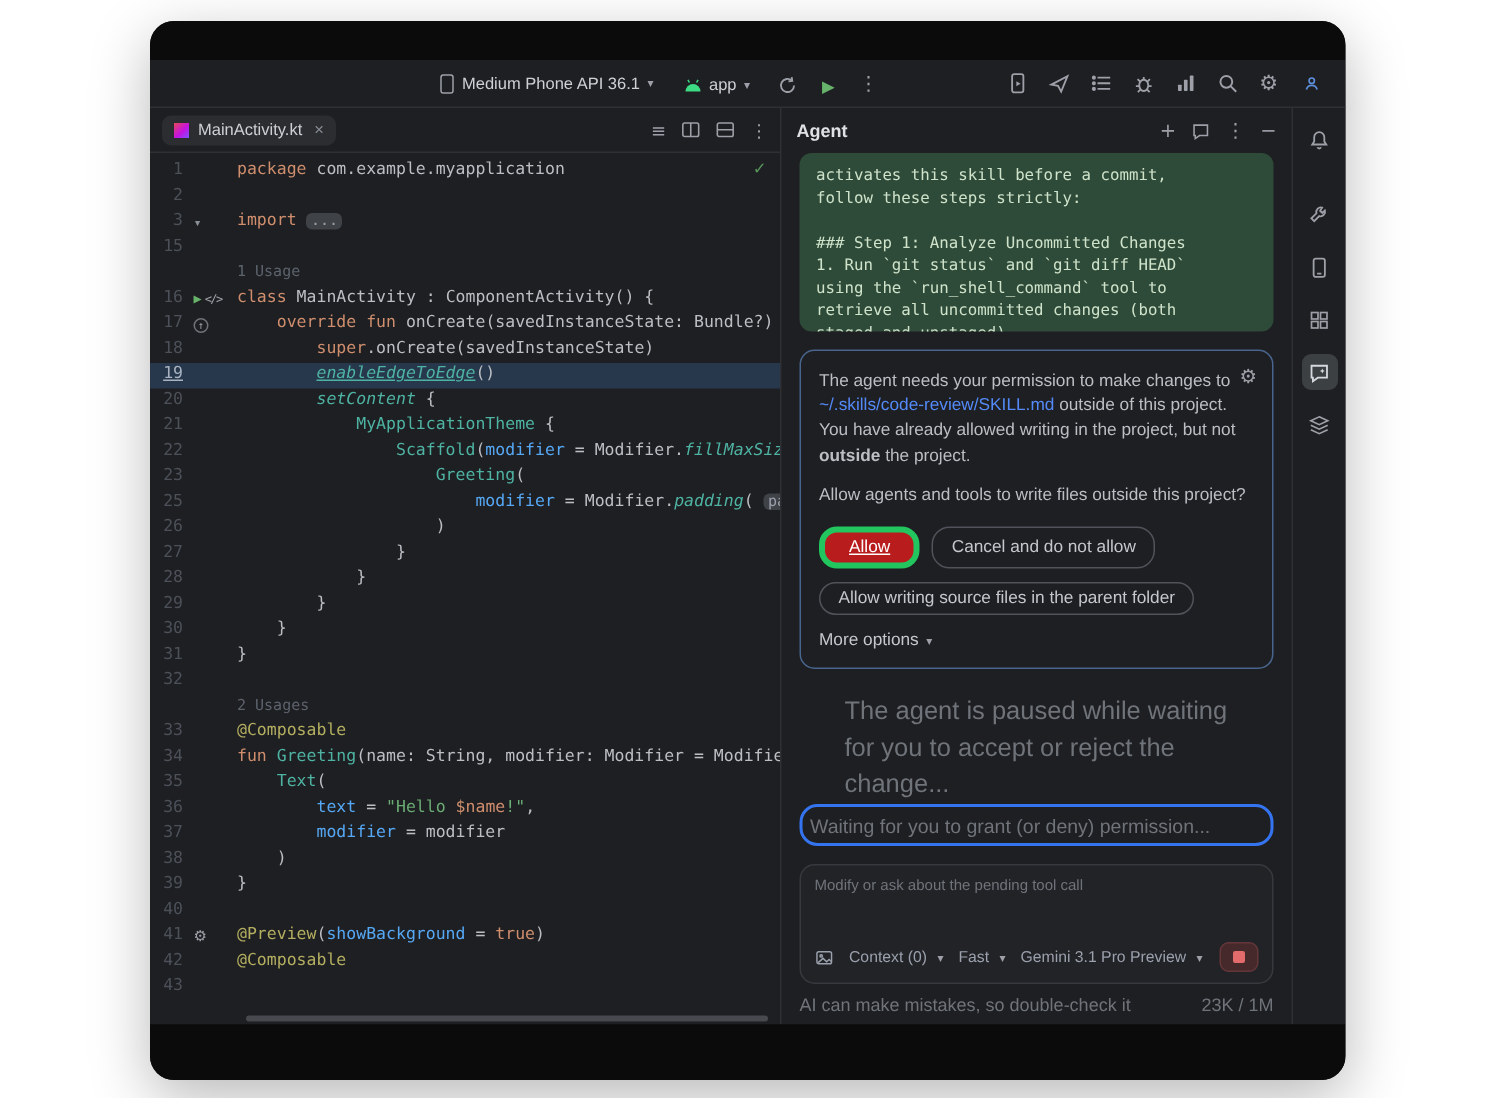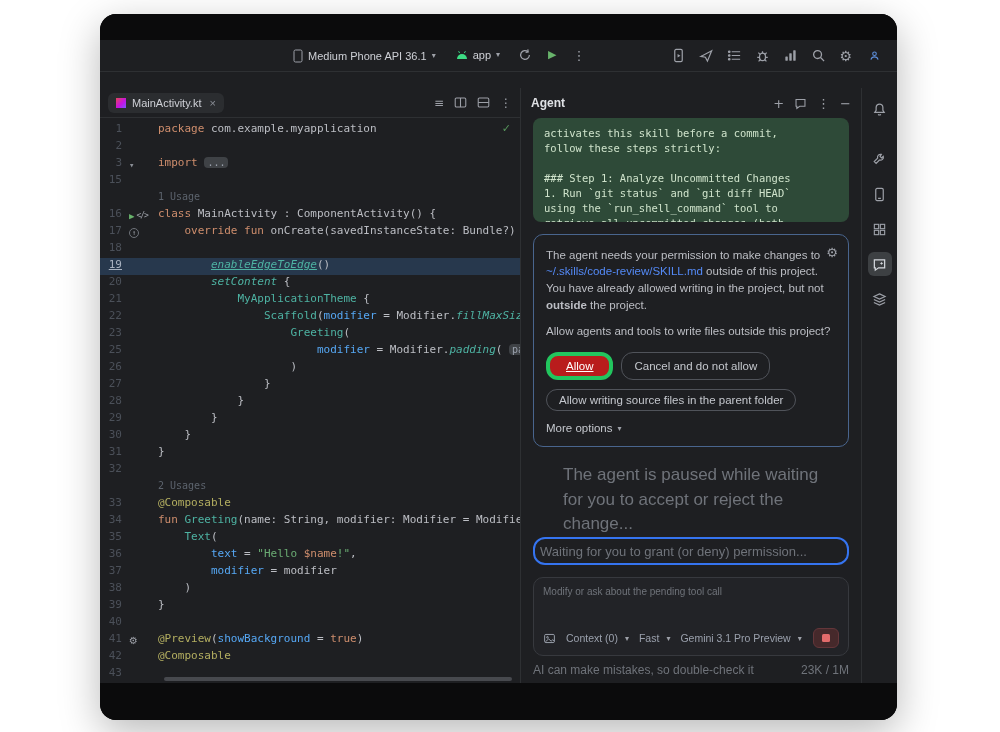"Medium Phone API 36.1" .tb-center { align-items: flex-start -> flex-end }
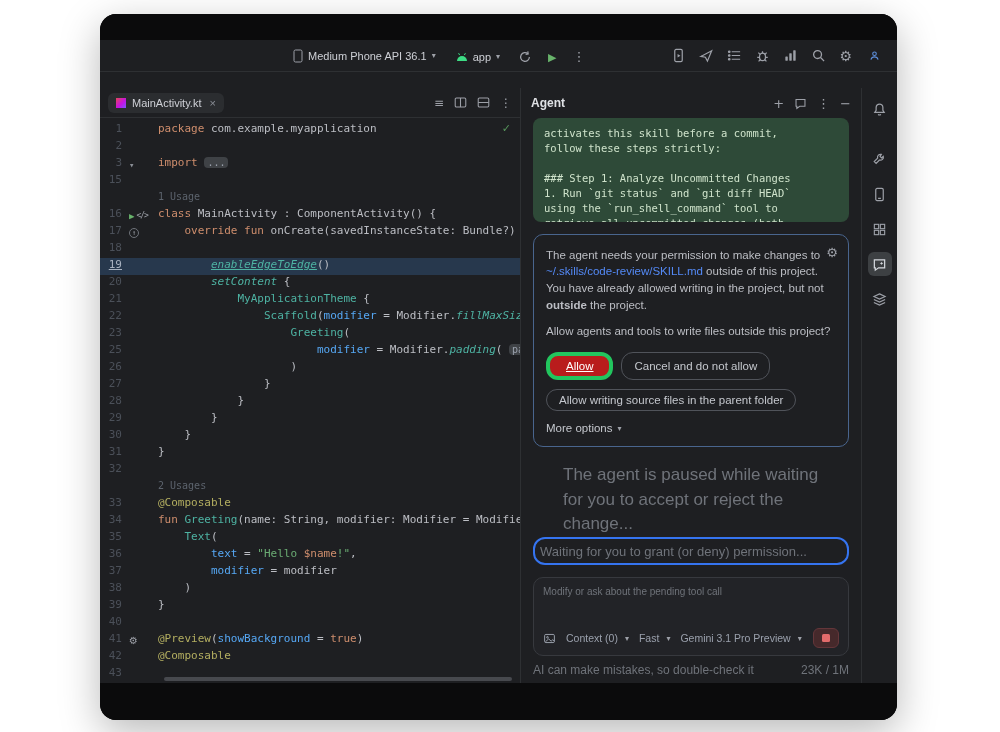"MainActivity.kt" .content { margin-top: 16px -> none }
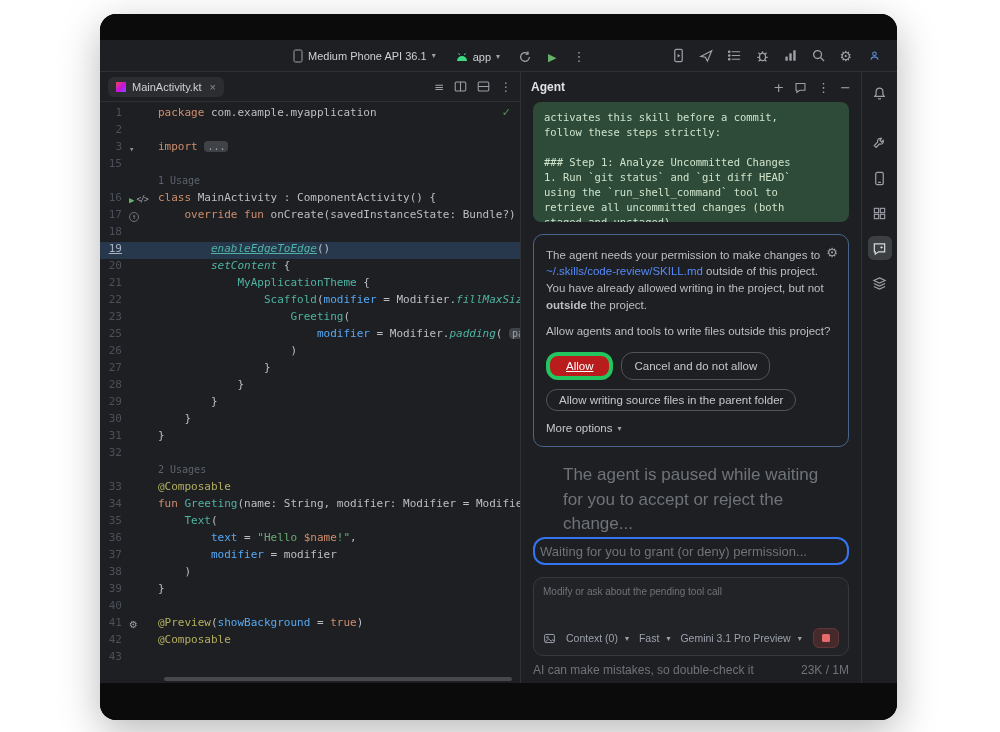"super.onCreate(savedInstanceState)" span.lcode { html: none -> <span><span> </span><span>super</span><span>.onCreate(savedInstanceState)</span></span> }
